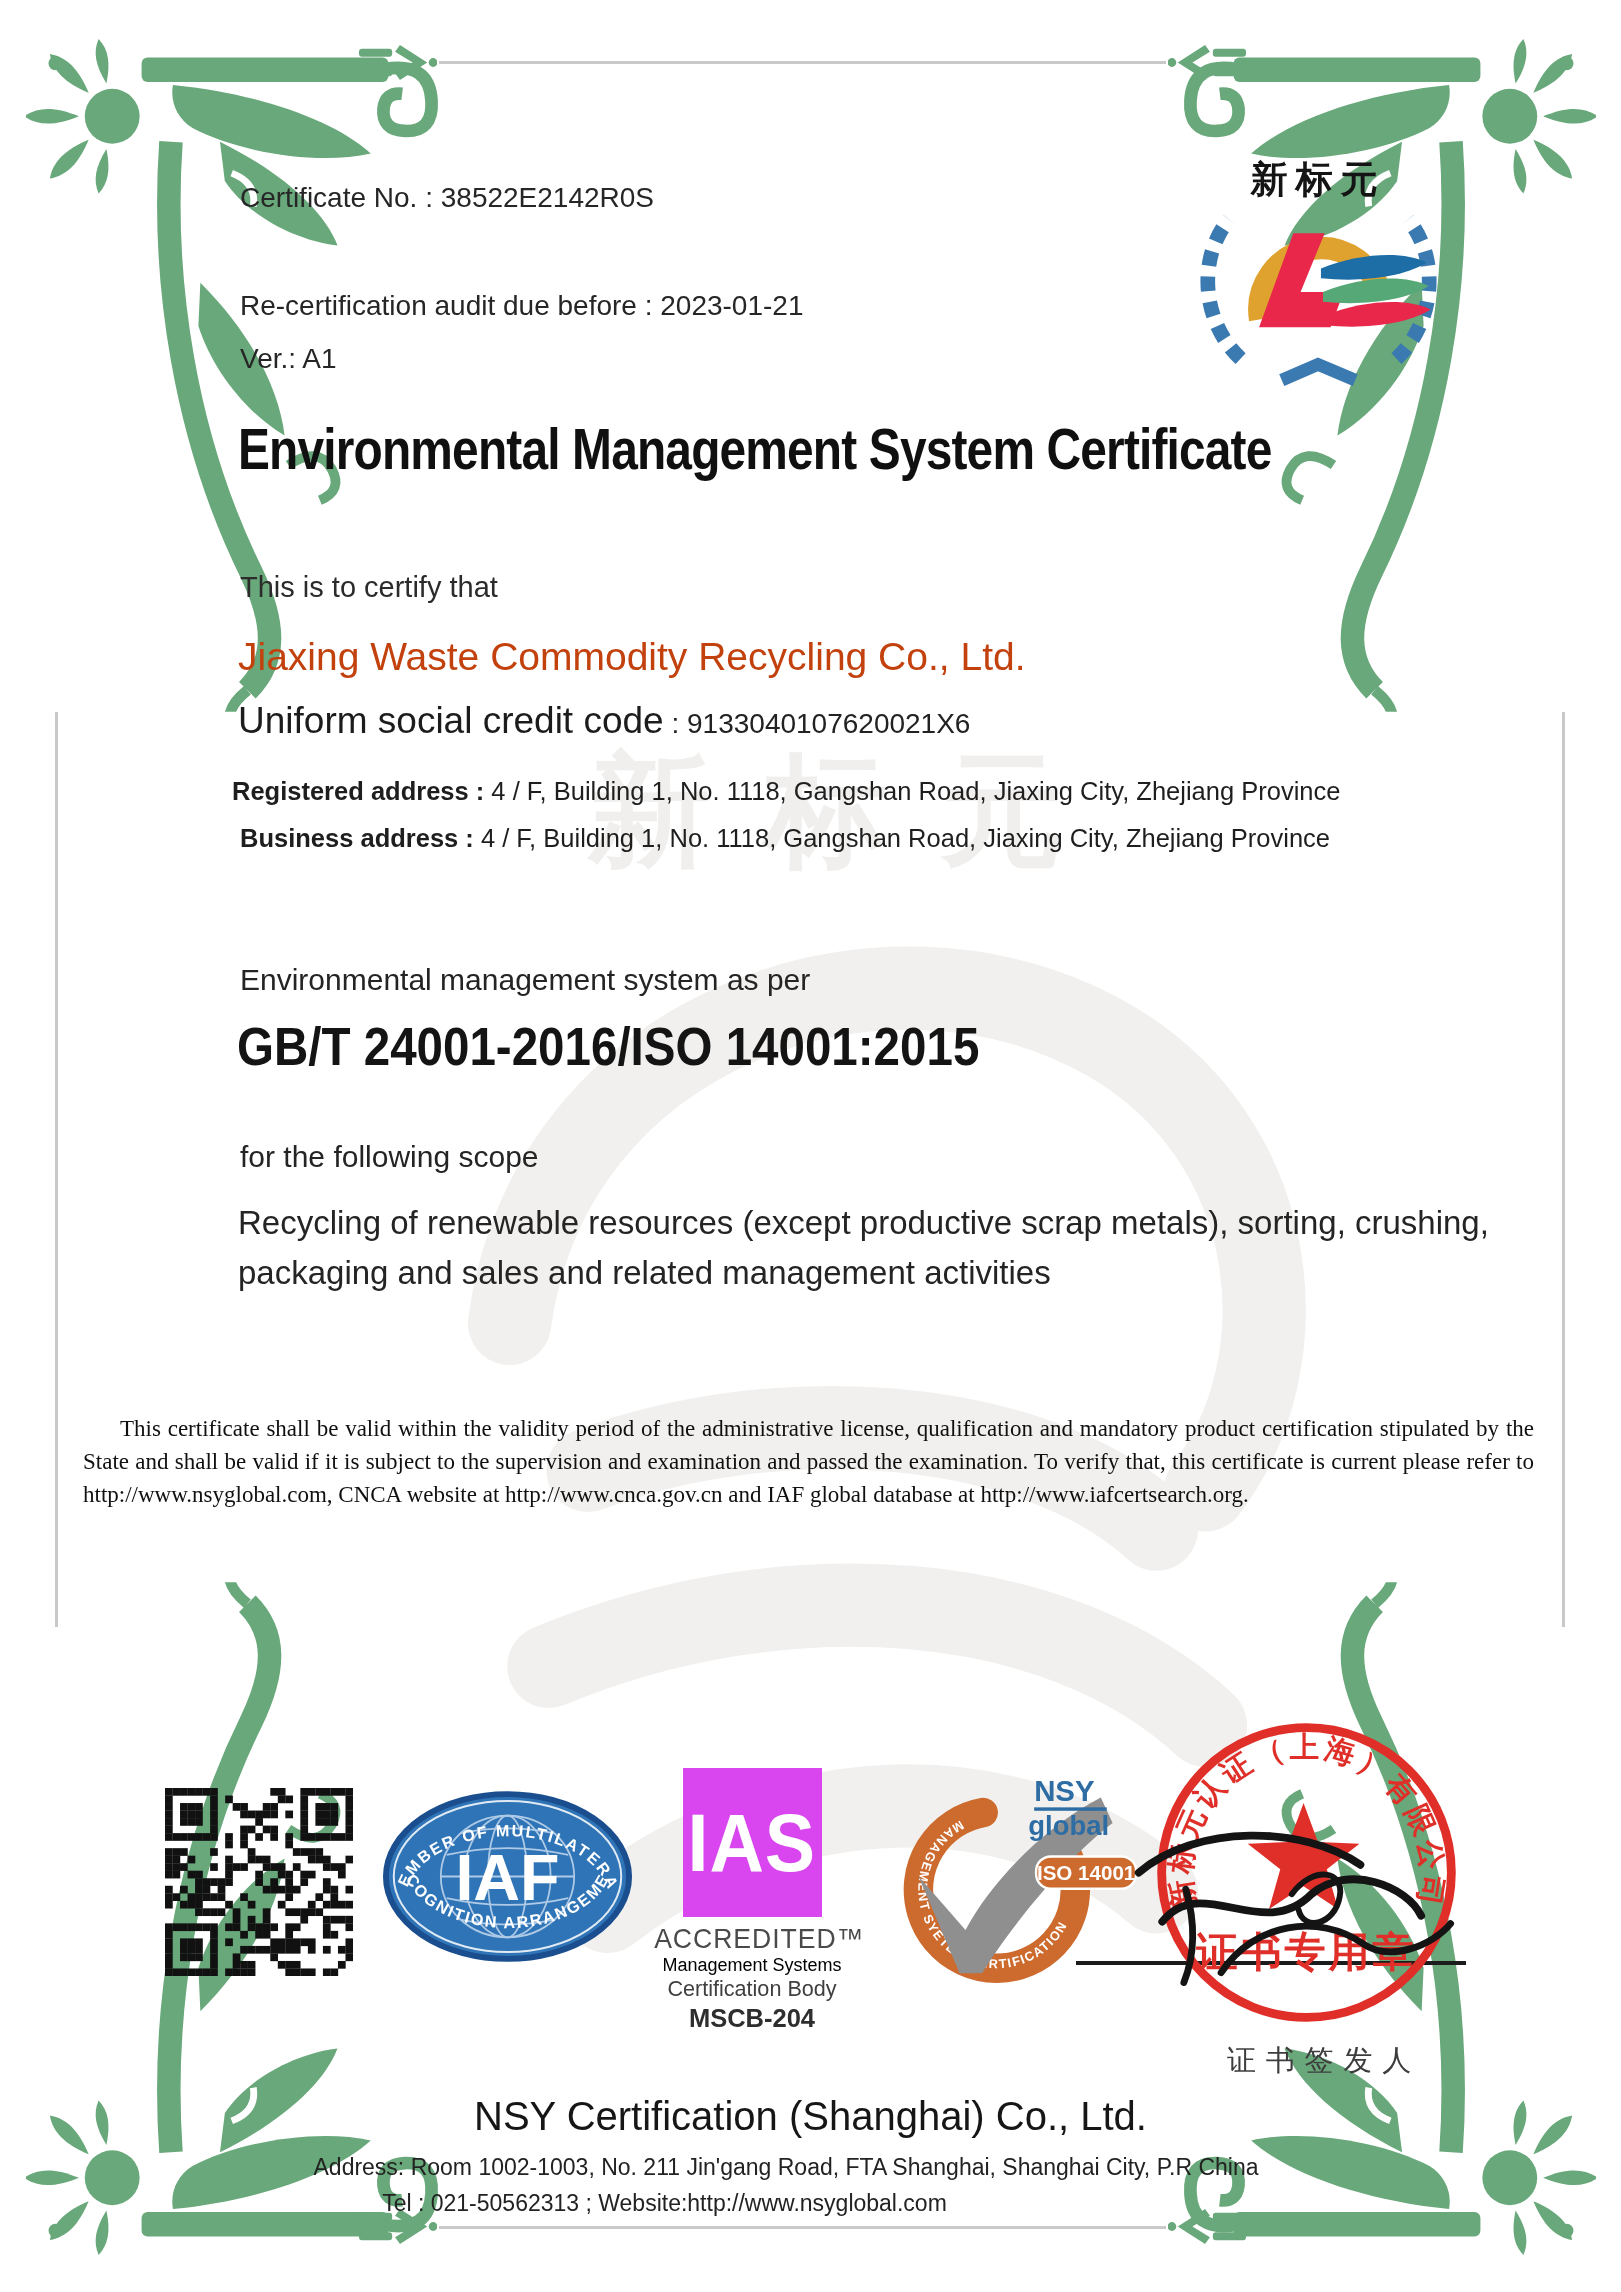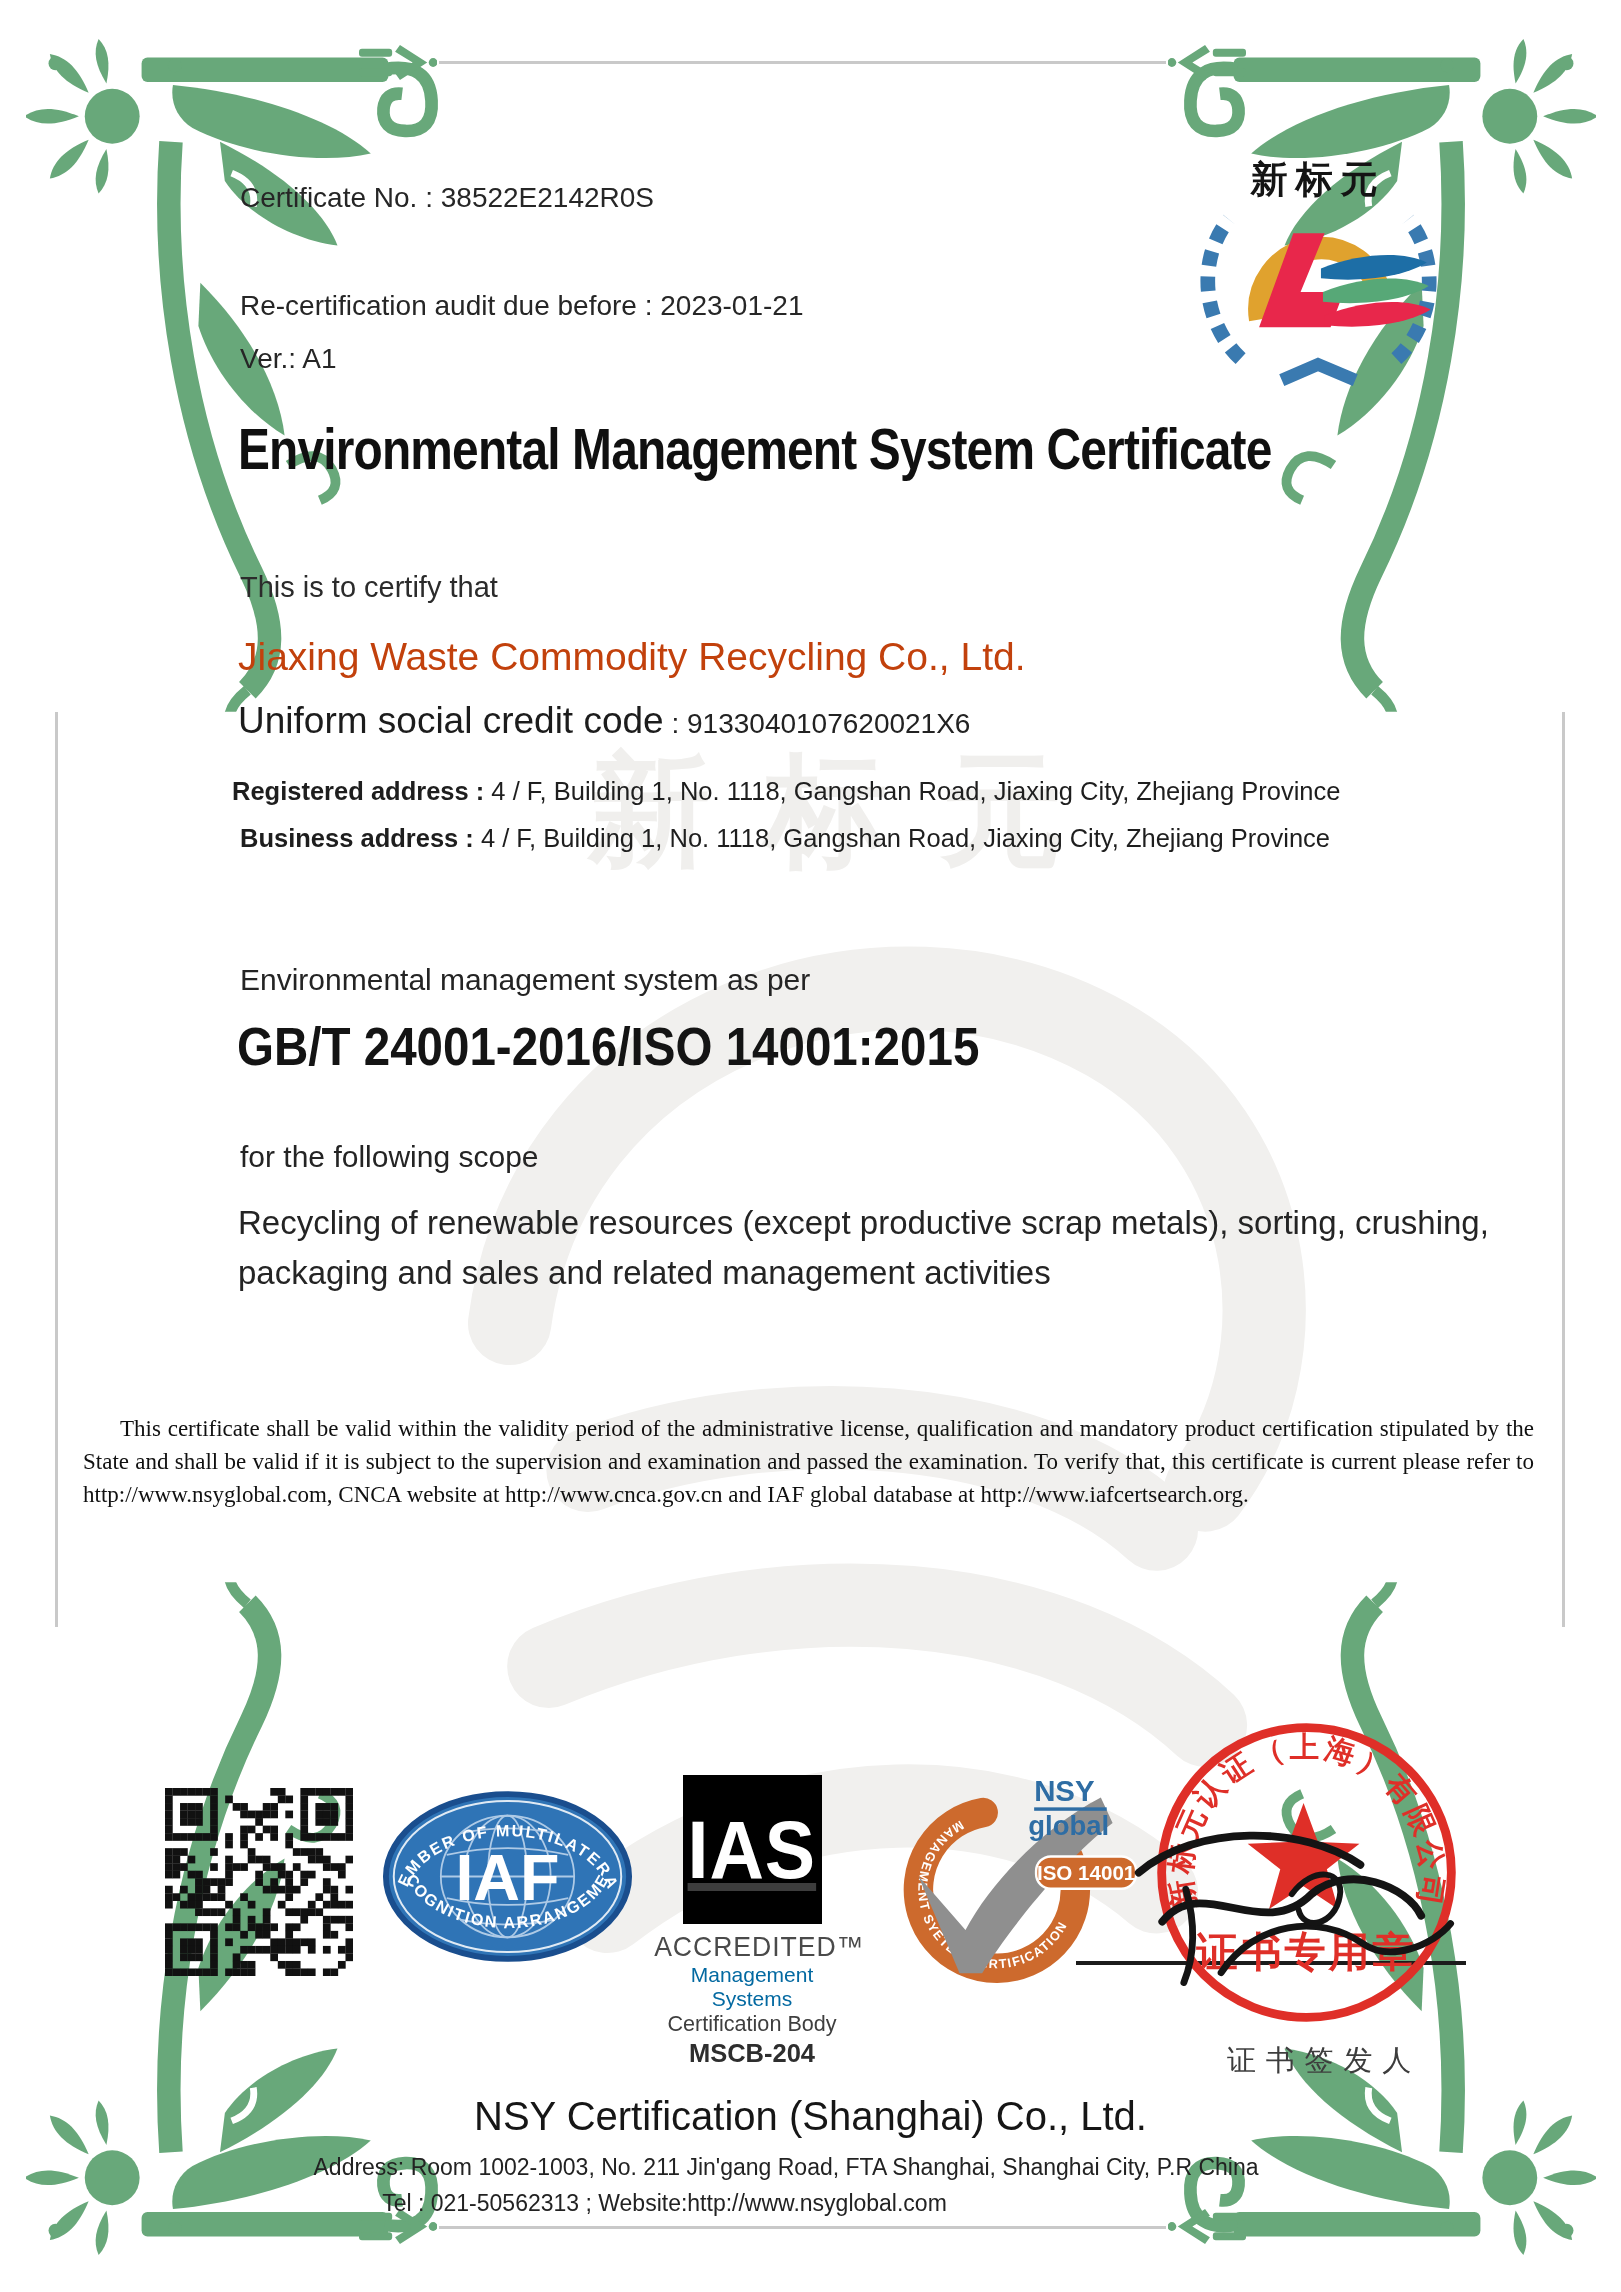"IAS" #ias-sq { background: #000000 -> #d946ef; margin: 7px auto -> 0 auto; text-decoration: underline -> none }
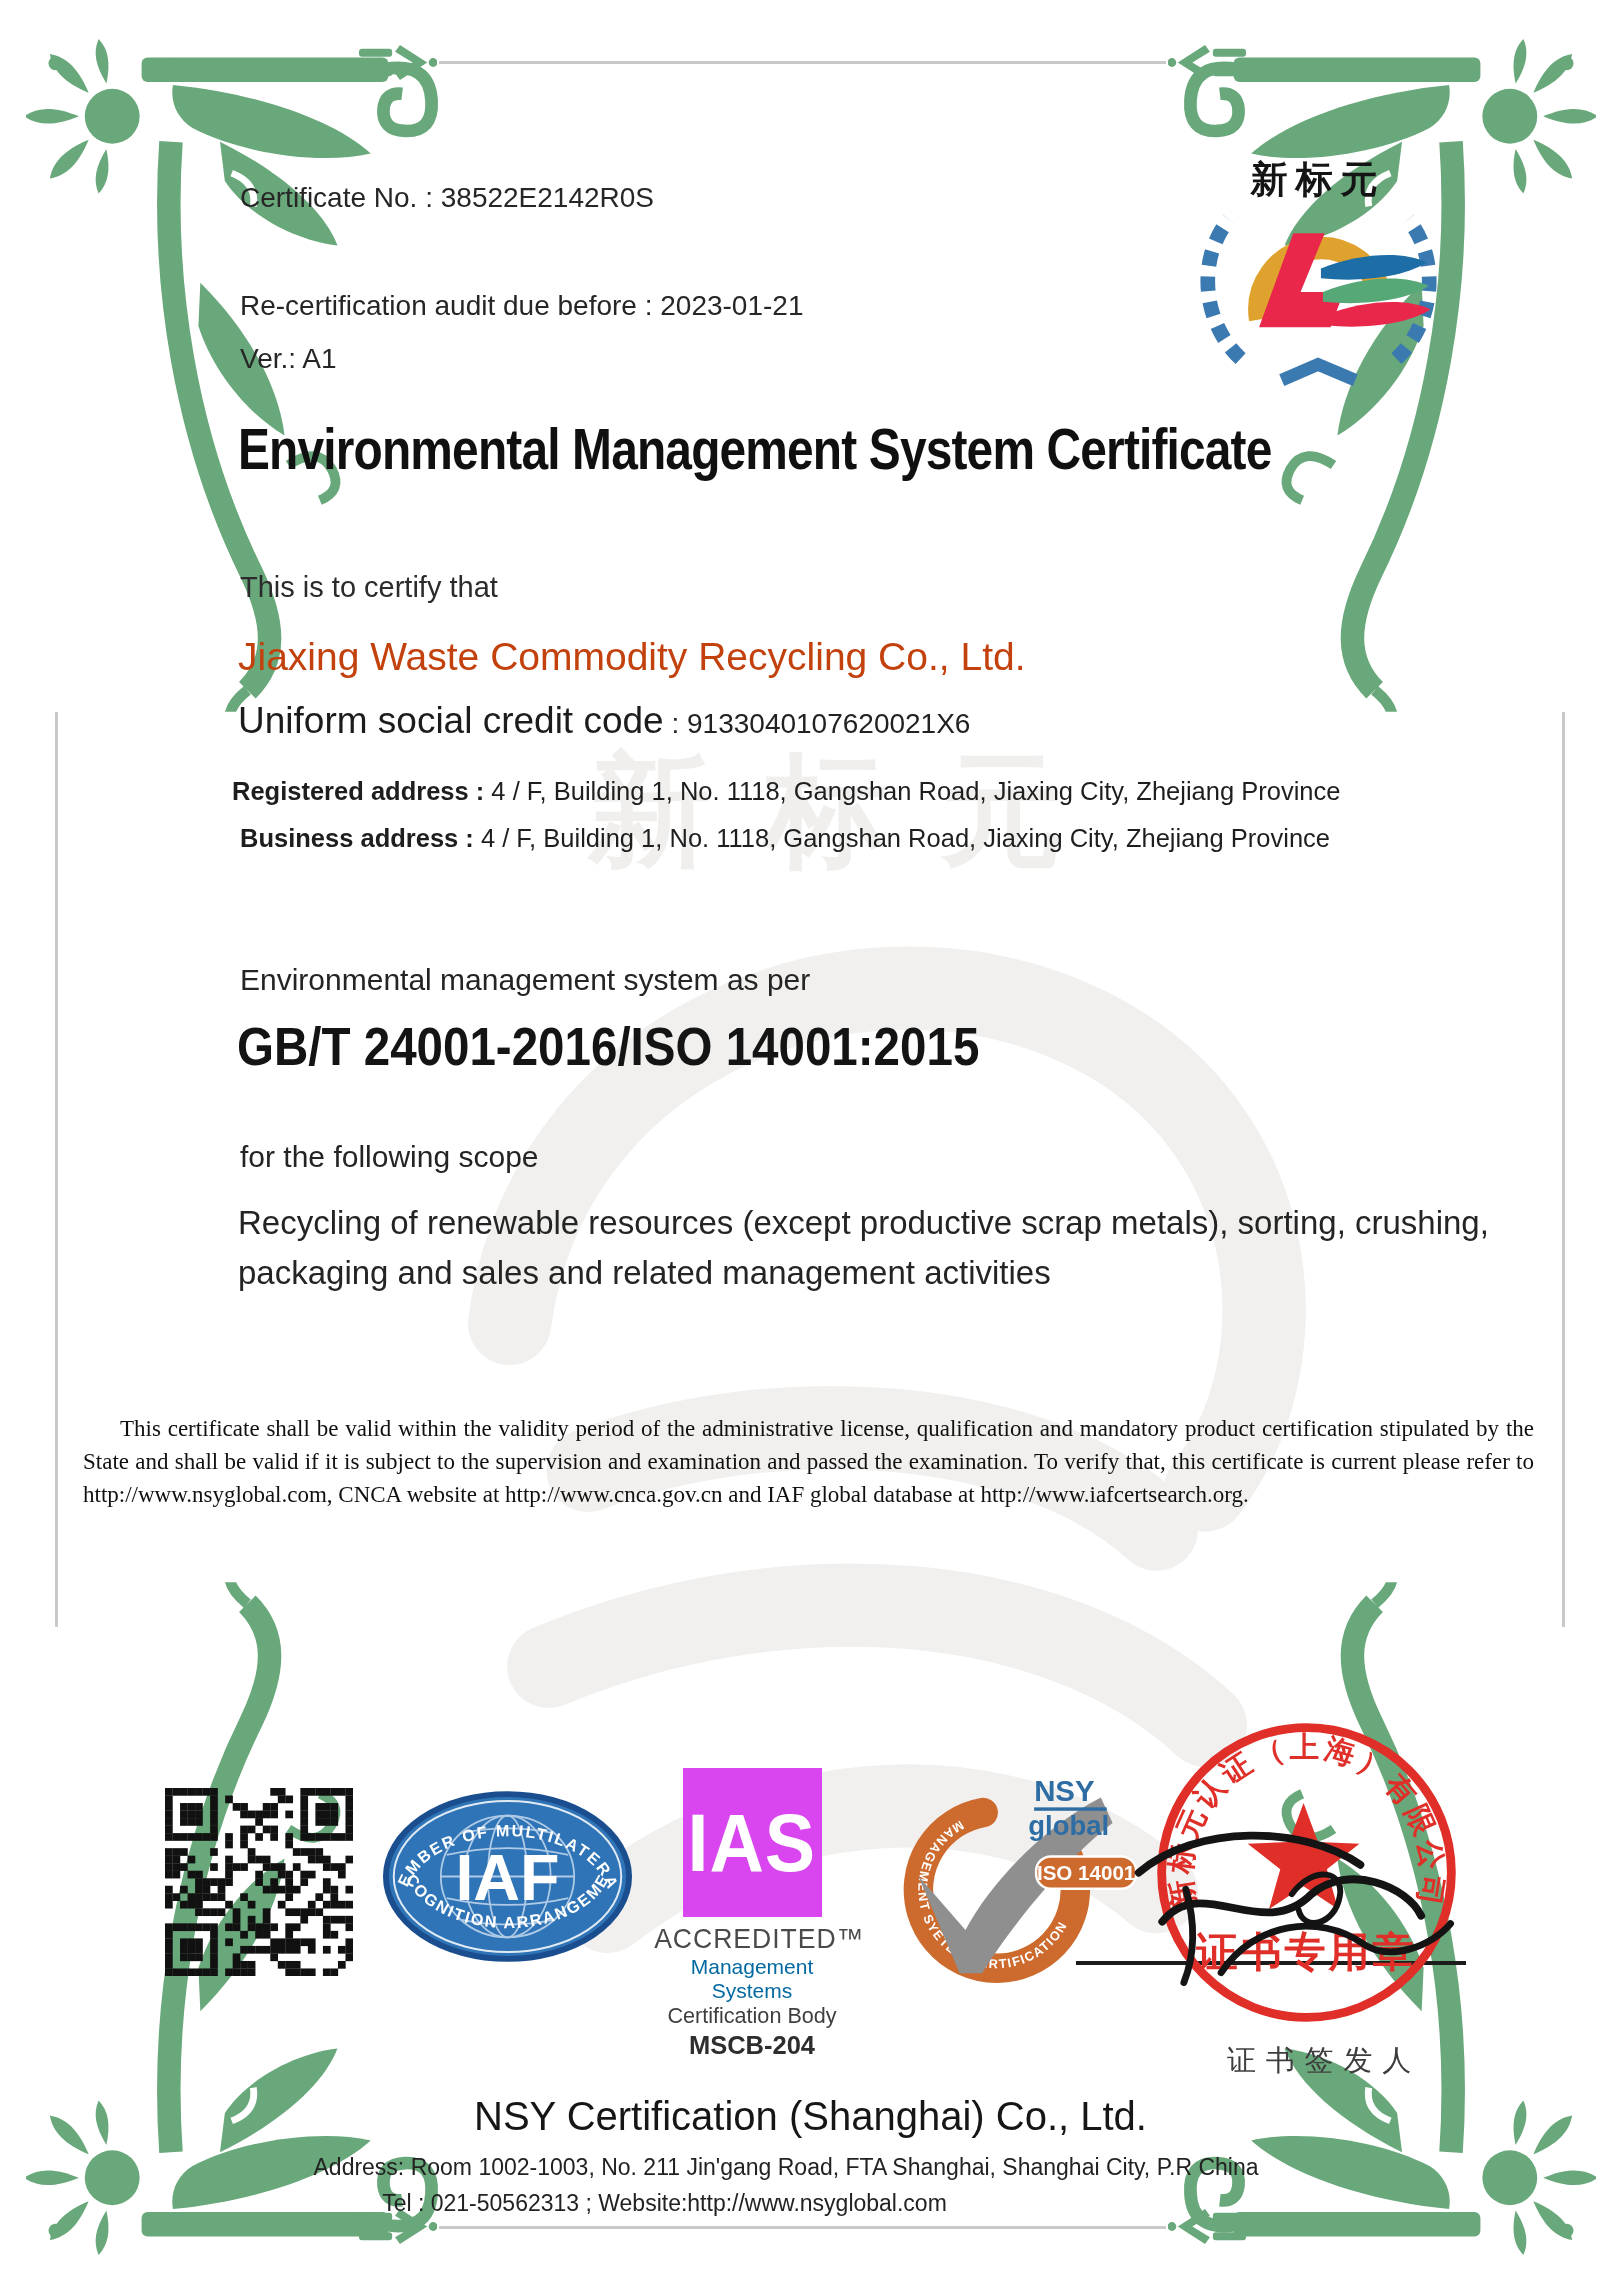"Management Systems" .ias-s1 { color: #0369a1 -> #000000; font-size: 21px -> 18px }
